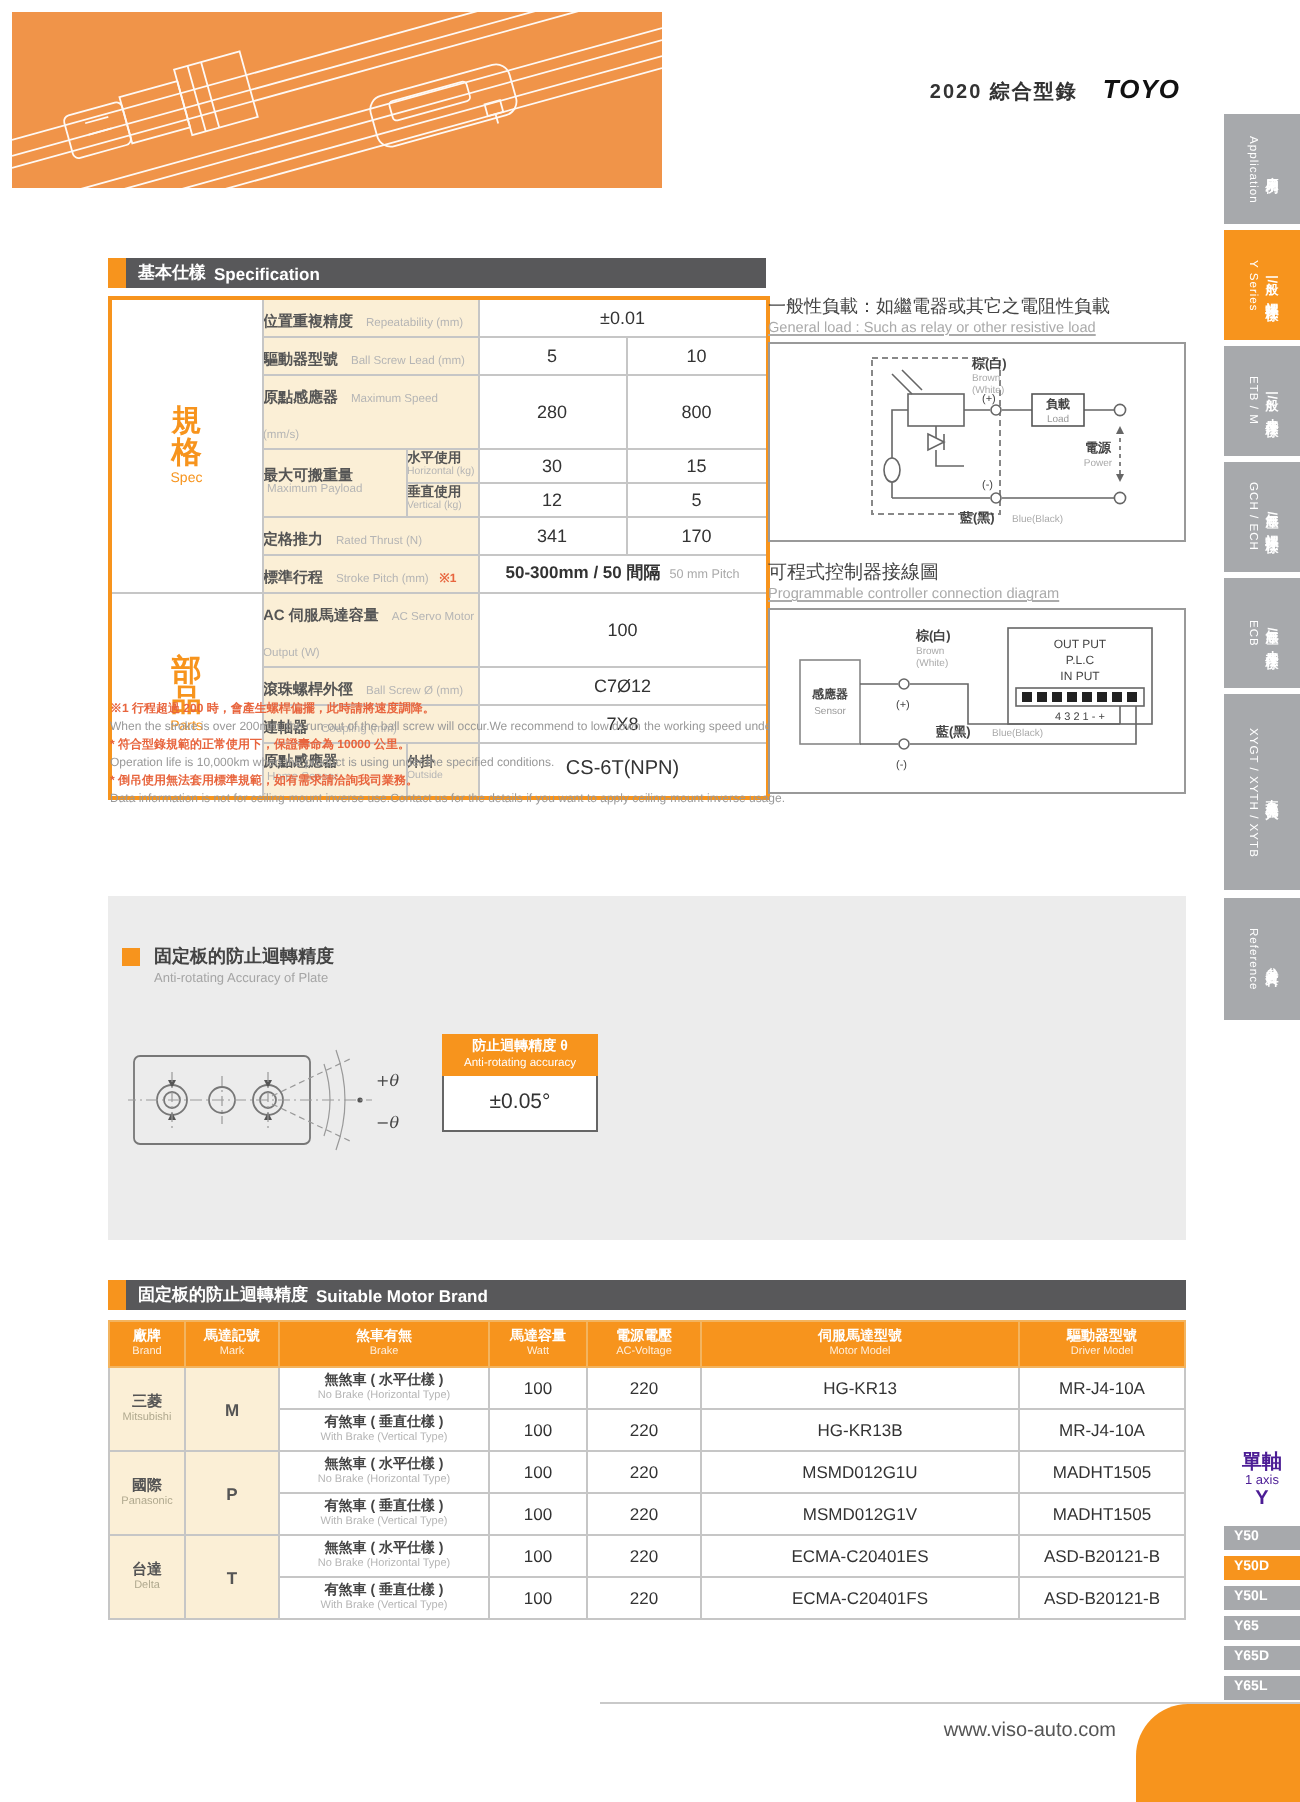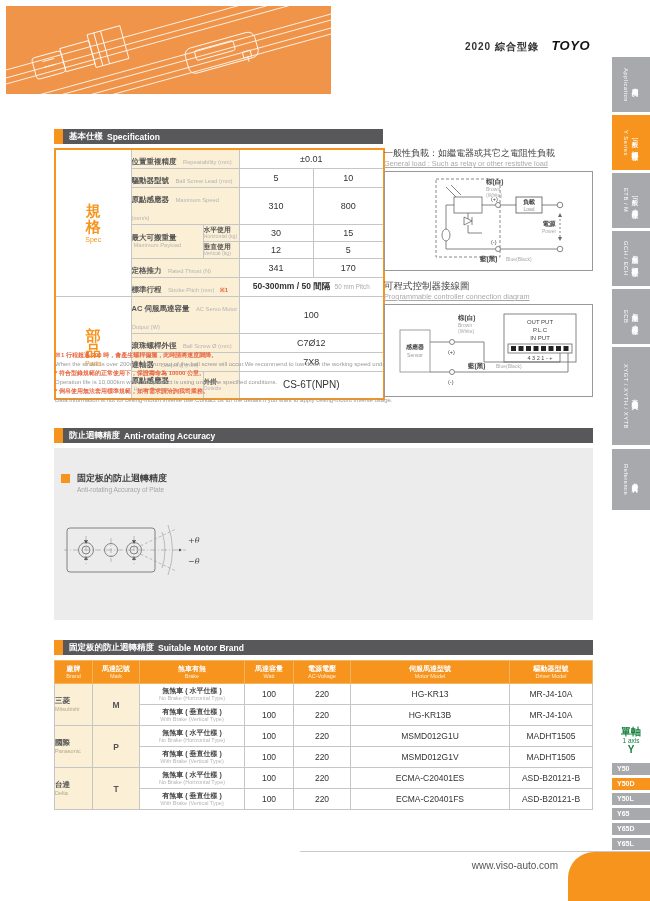"310" td.val { text: 310 -> 280 }
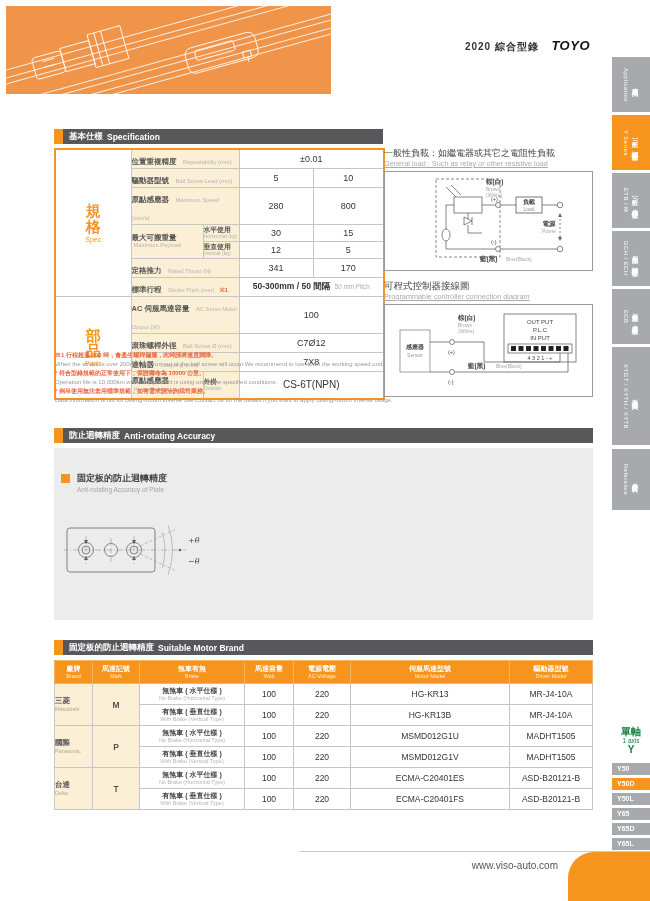"防止迴轉精度" div.secbar { html: <div> <span></span> <span>防止迴轉精度</span> <span>Anti-rotating Accuracy</span> </div> -> none }
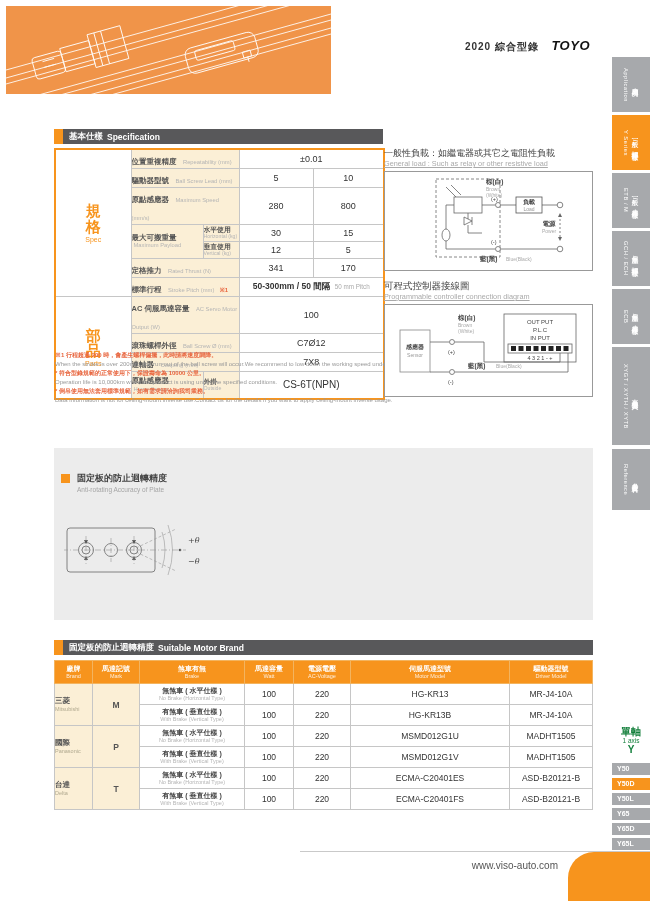"±0.05°" div.acc-table { html: none -> <div> <div> <span>防止迴轉精度 θ</span> <span>Anti-rotating accuracy</span> </div> <div>±0.05°</div> </div> }
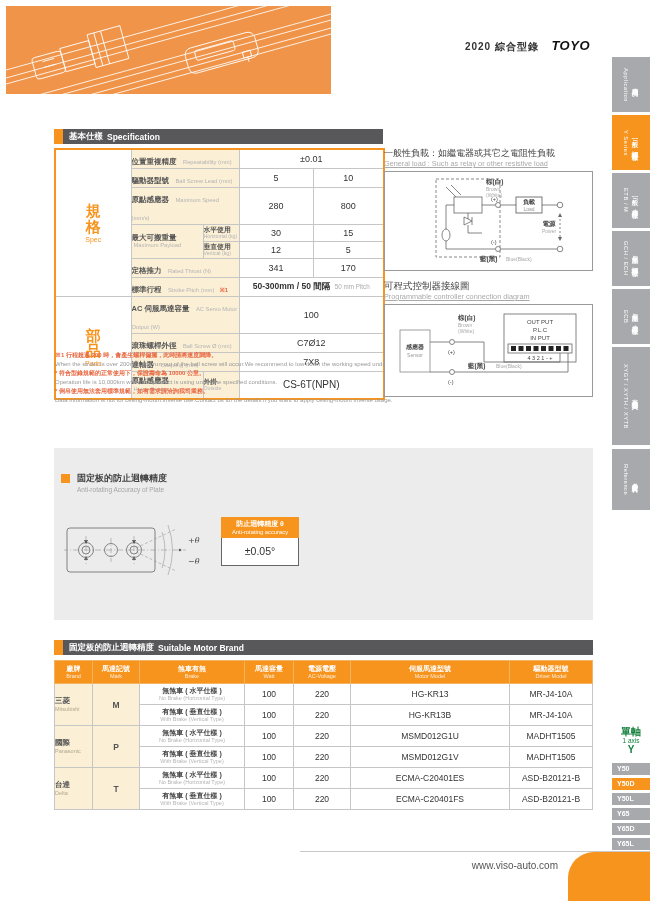"三菱" .bcell { text-align: none -> center }
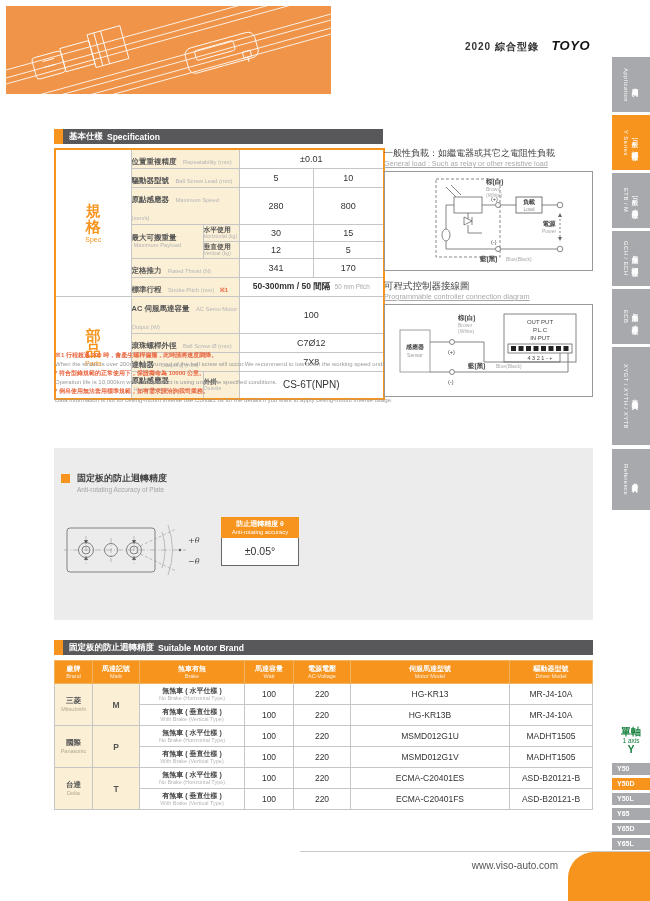"單軸" .axisgrp { color: #15803d -> #4c1d95 }
